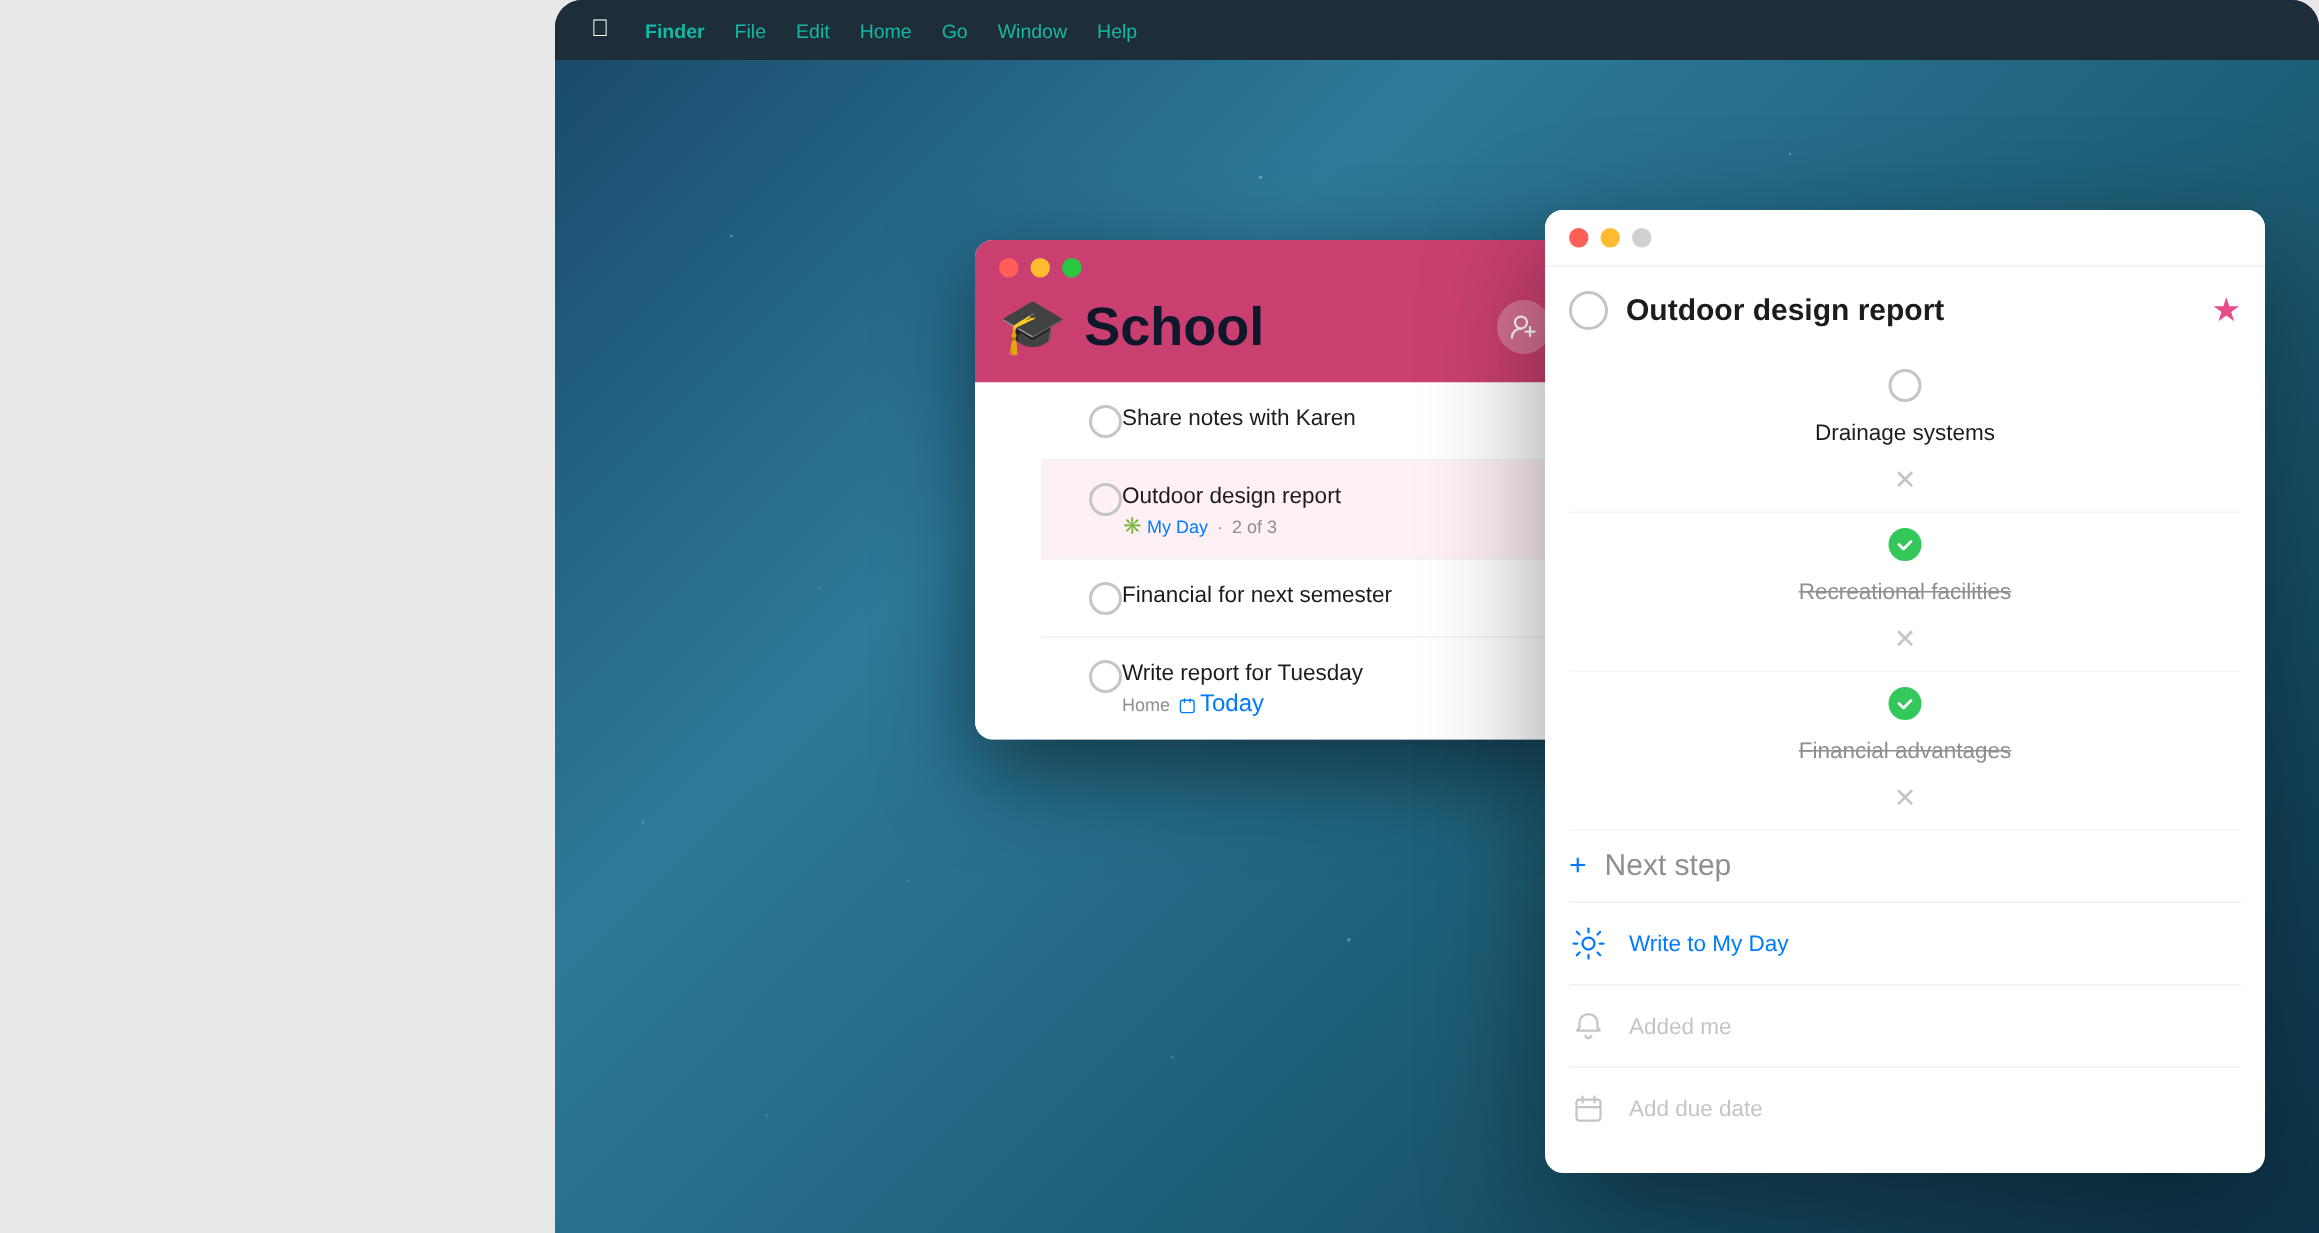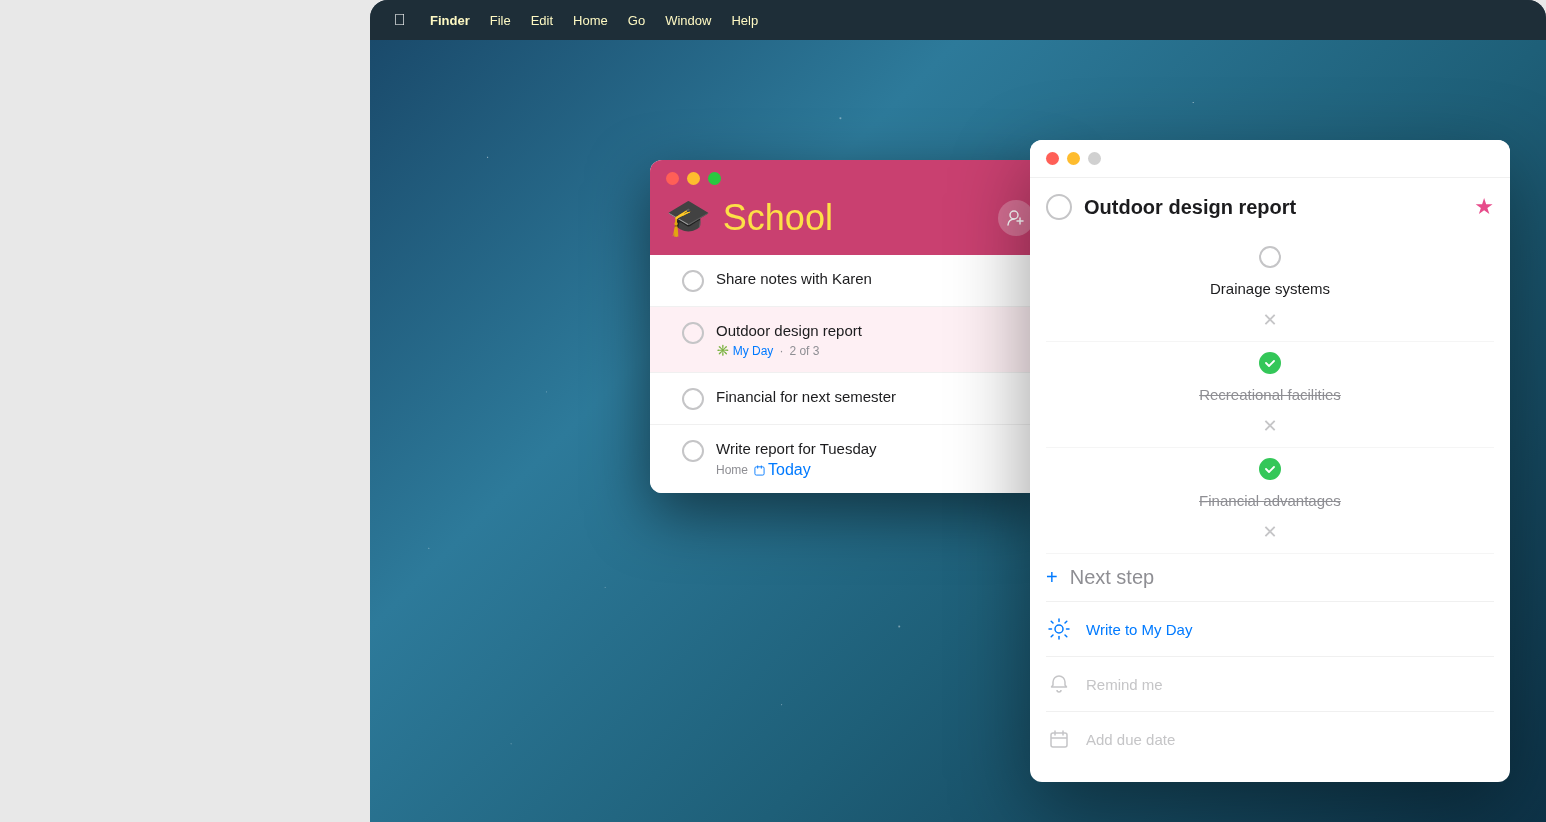"Finder" .menubar-item { color: #fef9c3 -> #14b8a6 }
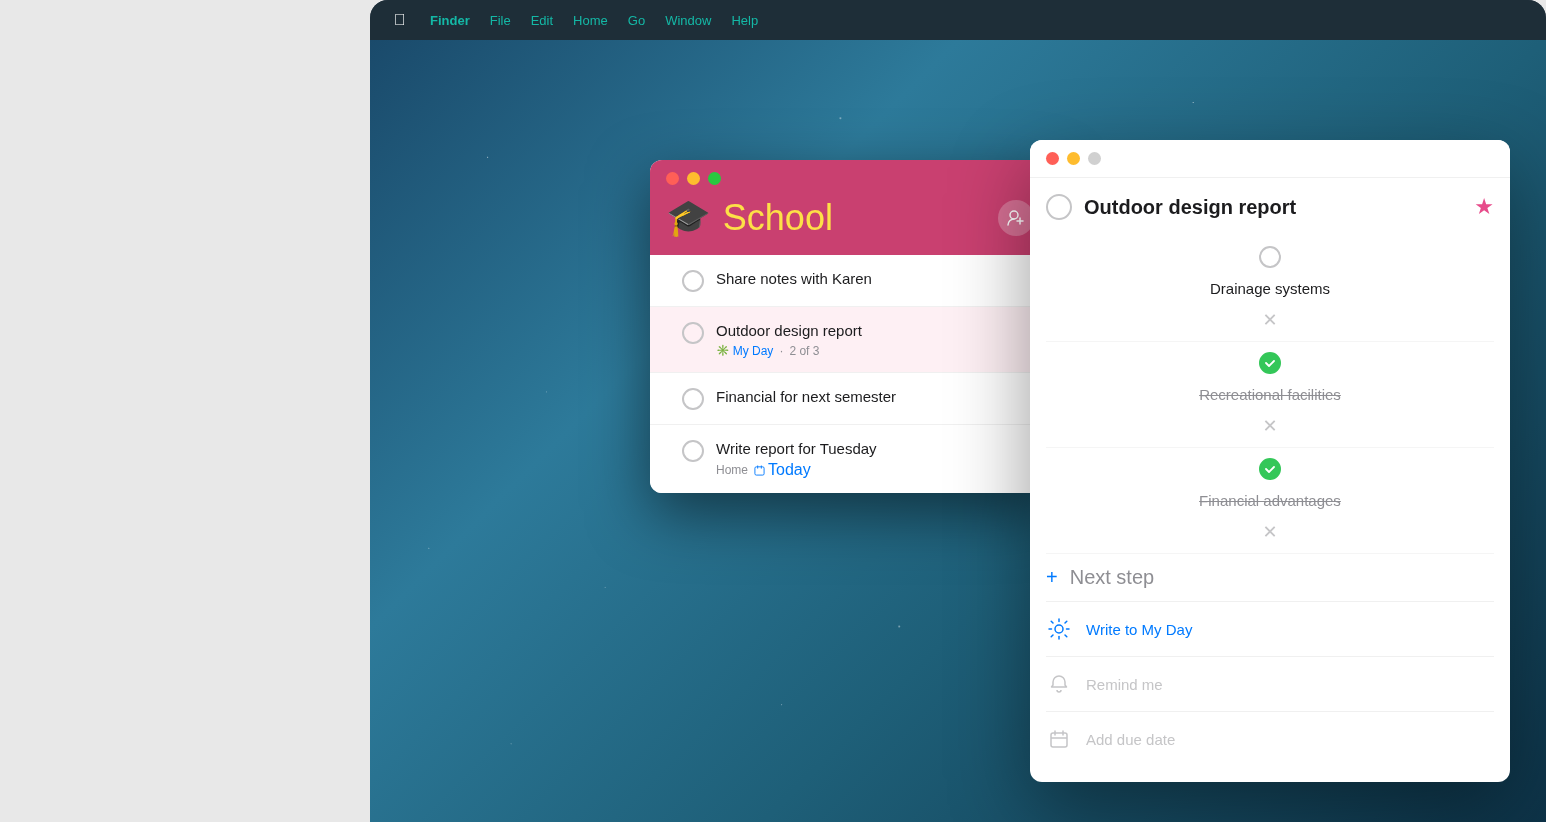"School" .school-title { color: #fde047 -> #0f172a; font-weight: 400 -> 700 }
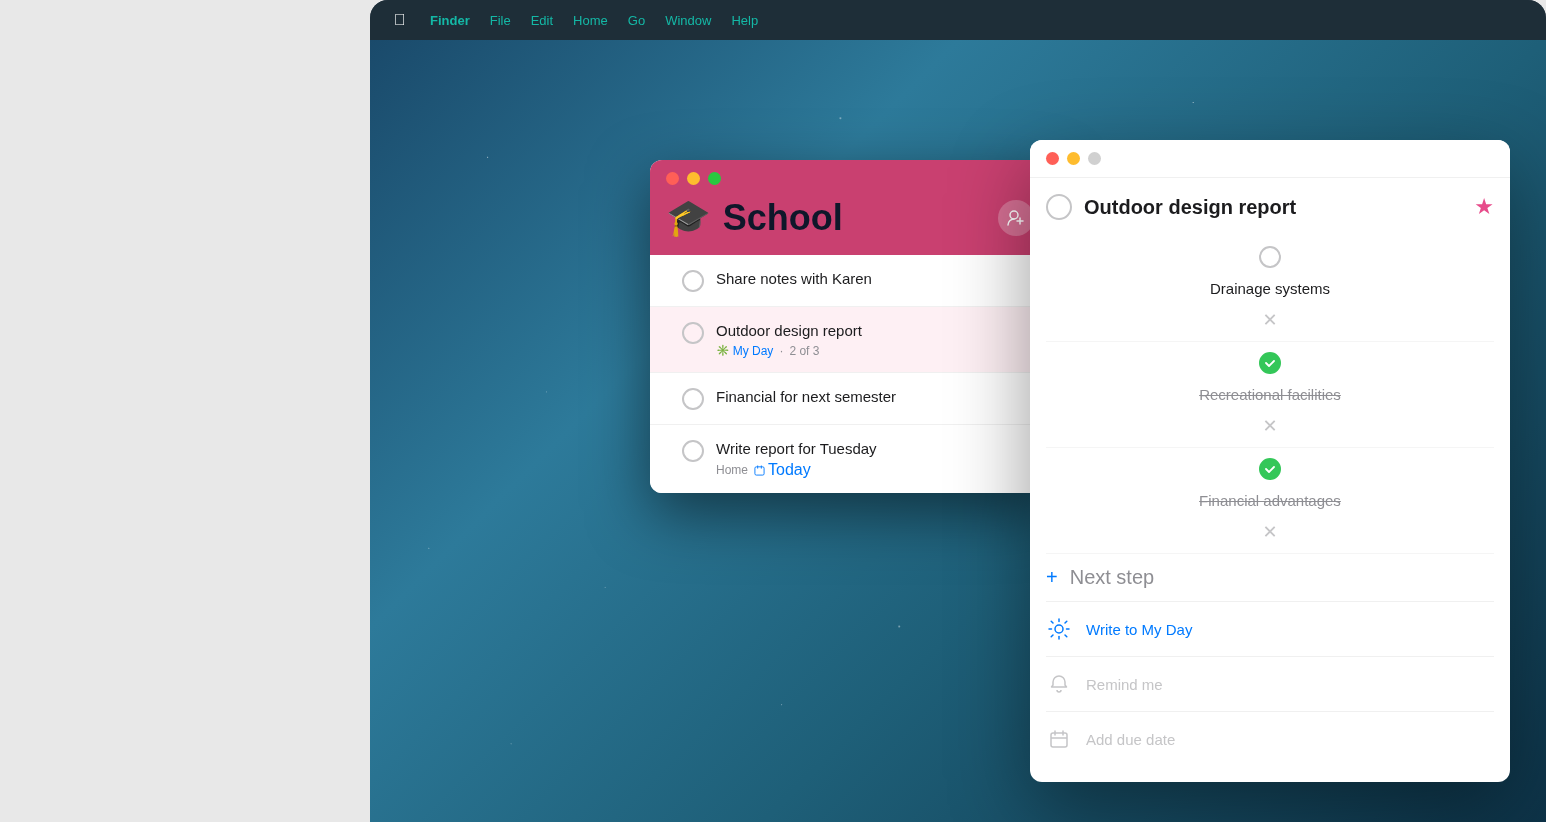"Share notes with Karen" .task-item { gap: 12px -> none; margin-left: none -> 44px }
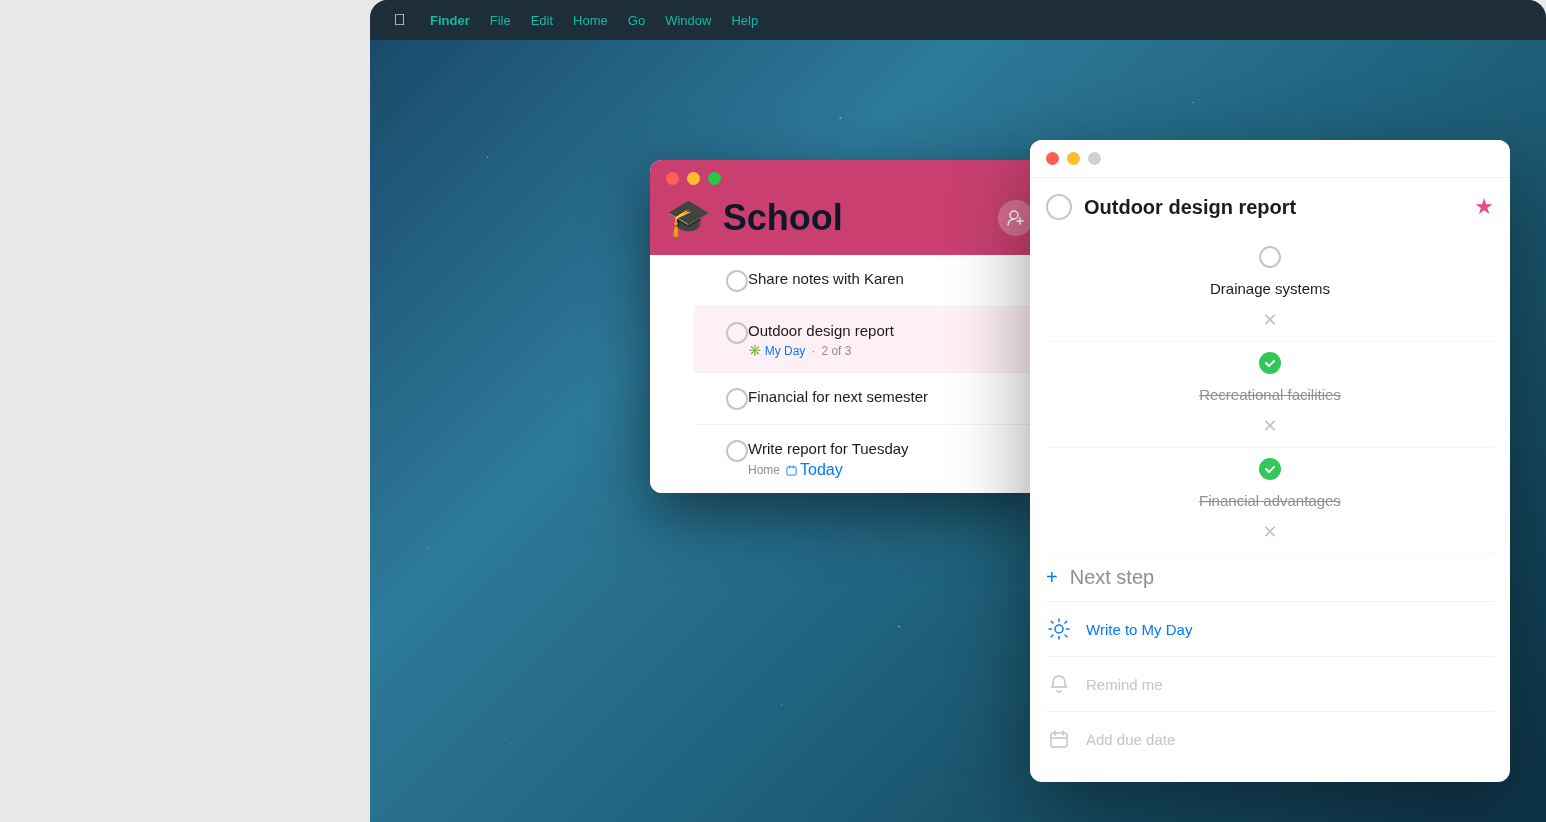"Remind me" span.detail-placeholder-text { text: Remind -> Added }
